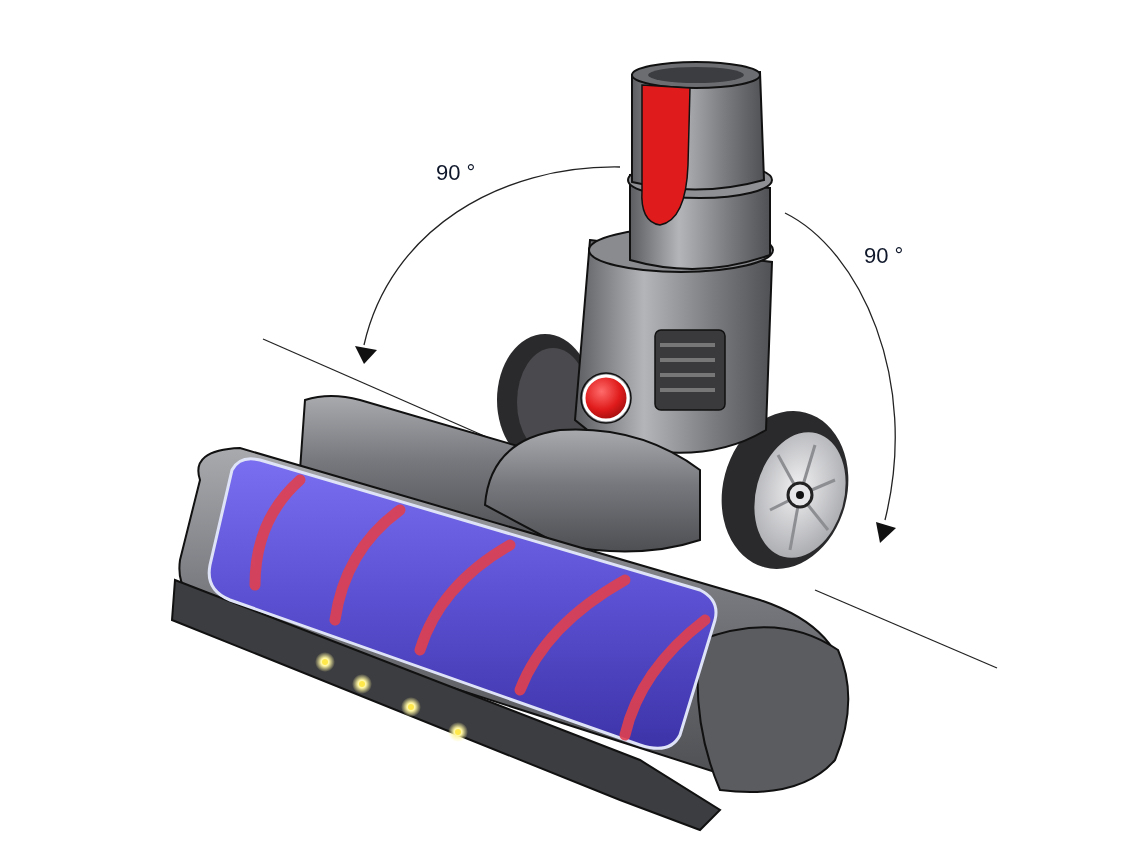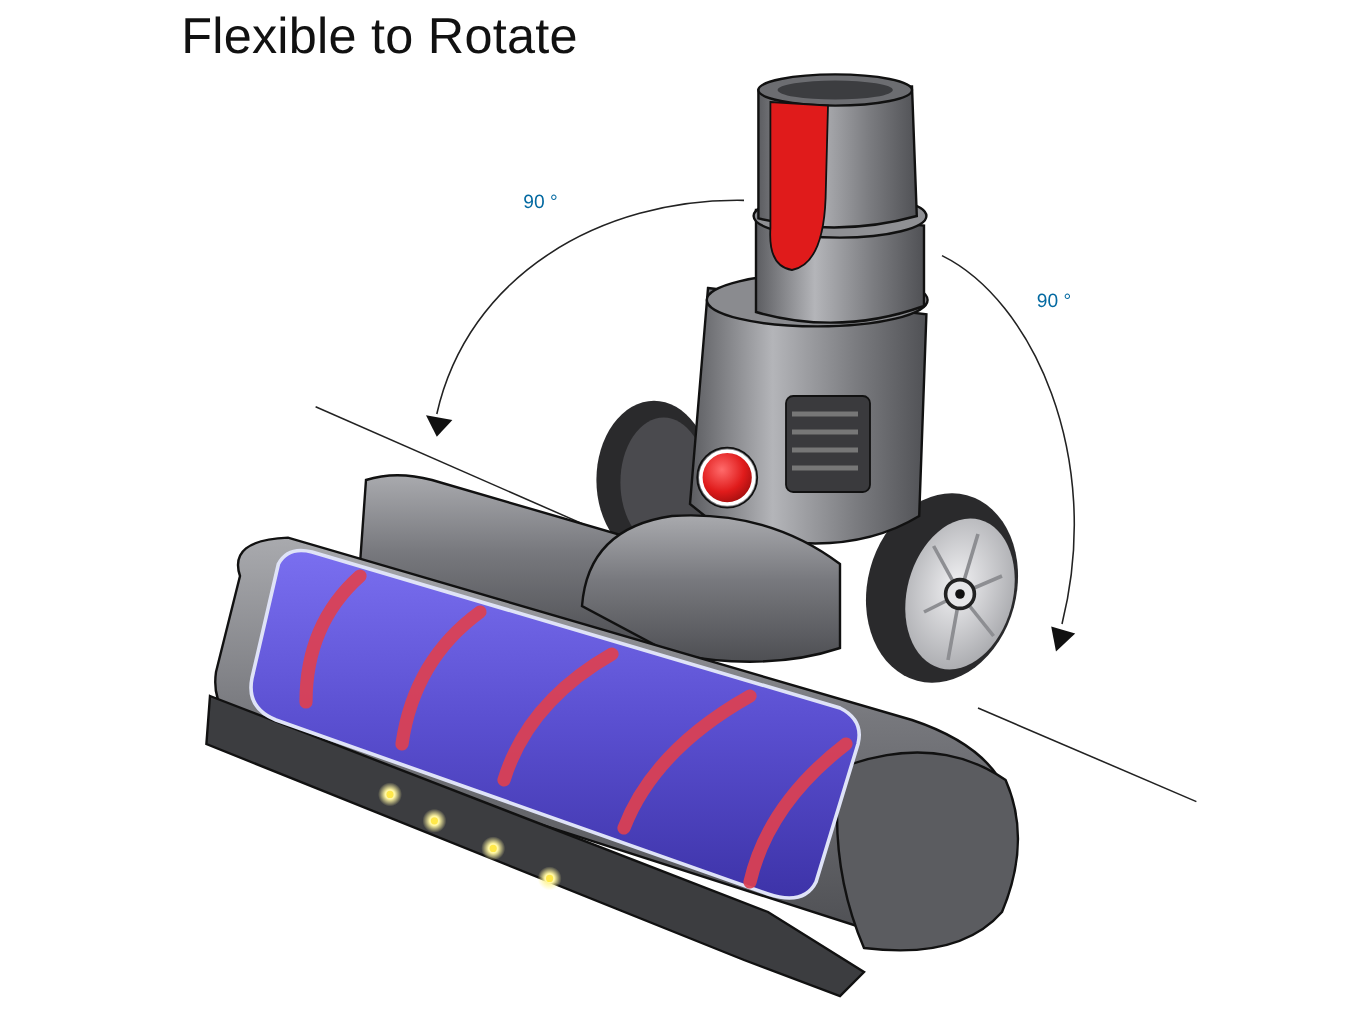"Flexible to Rotate" div.title { html: <div>Flexible to Rotate</div> -> none }
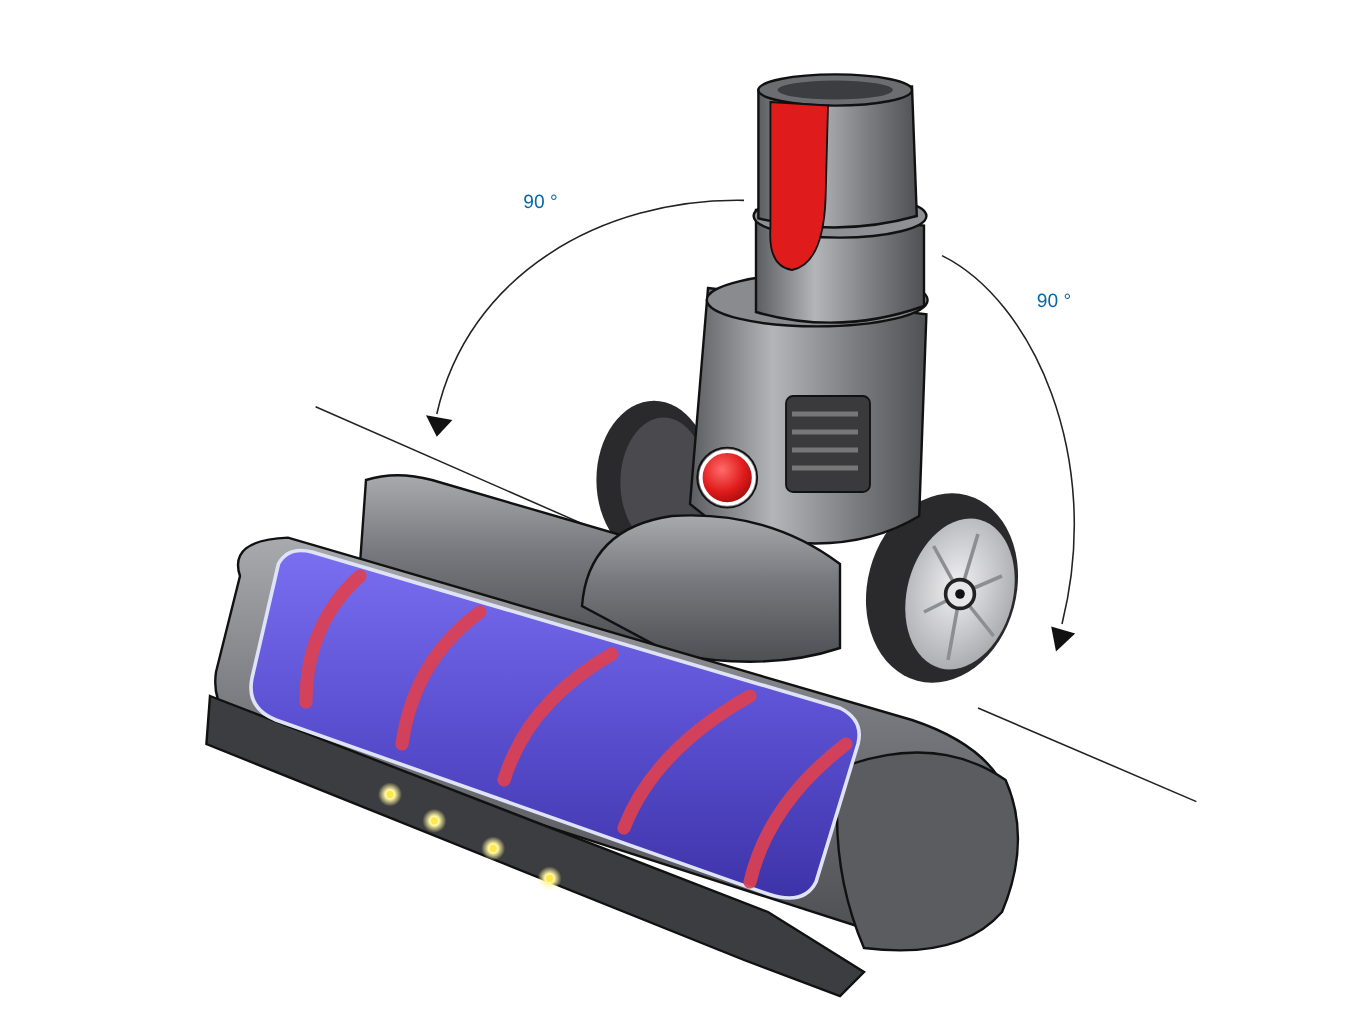"90 °" .angle { color: #0369a1 -> #0f172a; font-size: 16px -> 22px }
